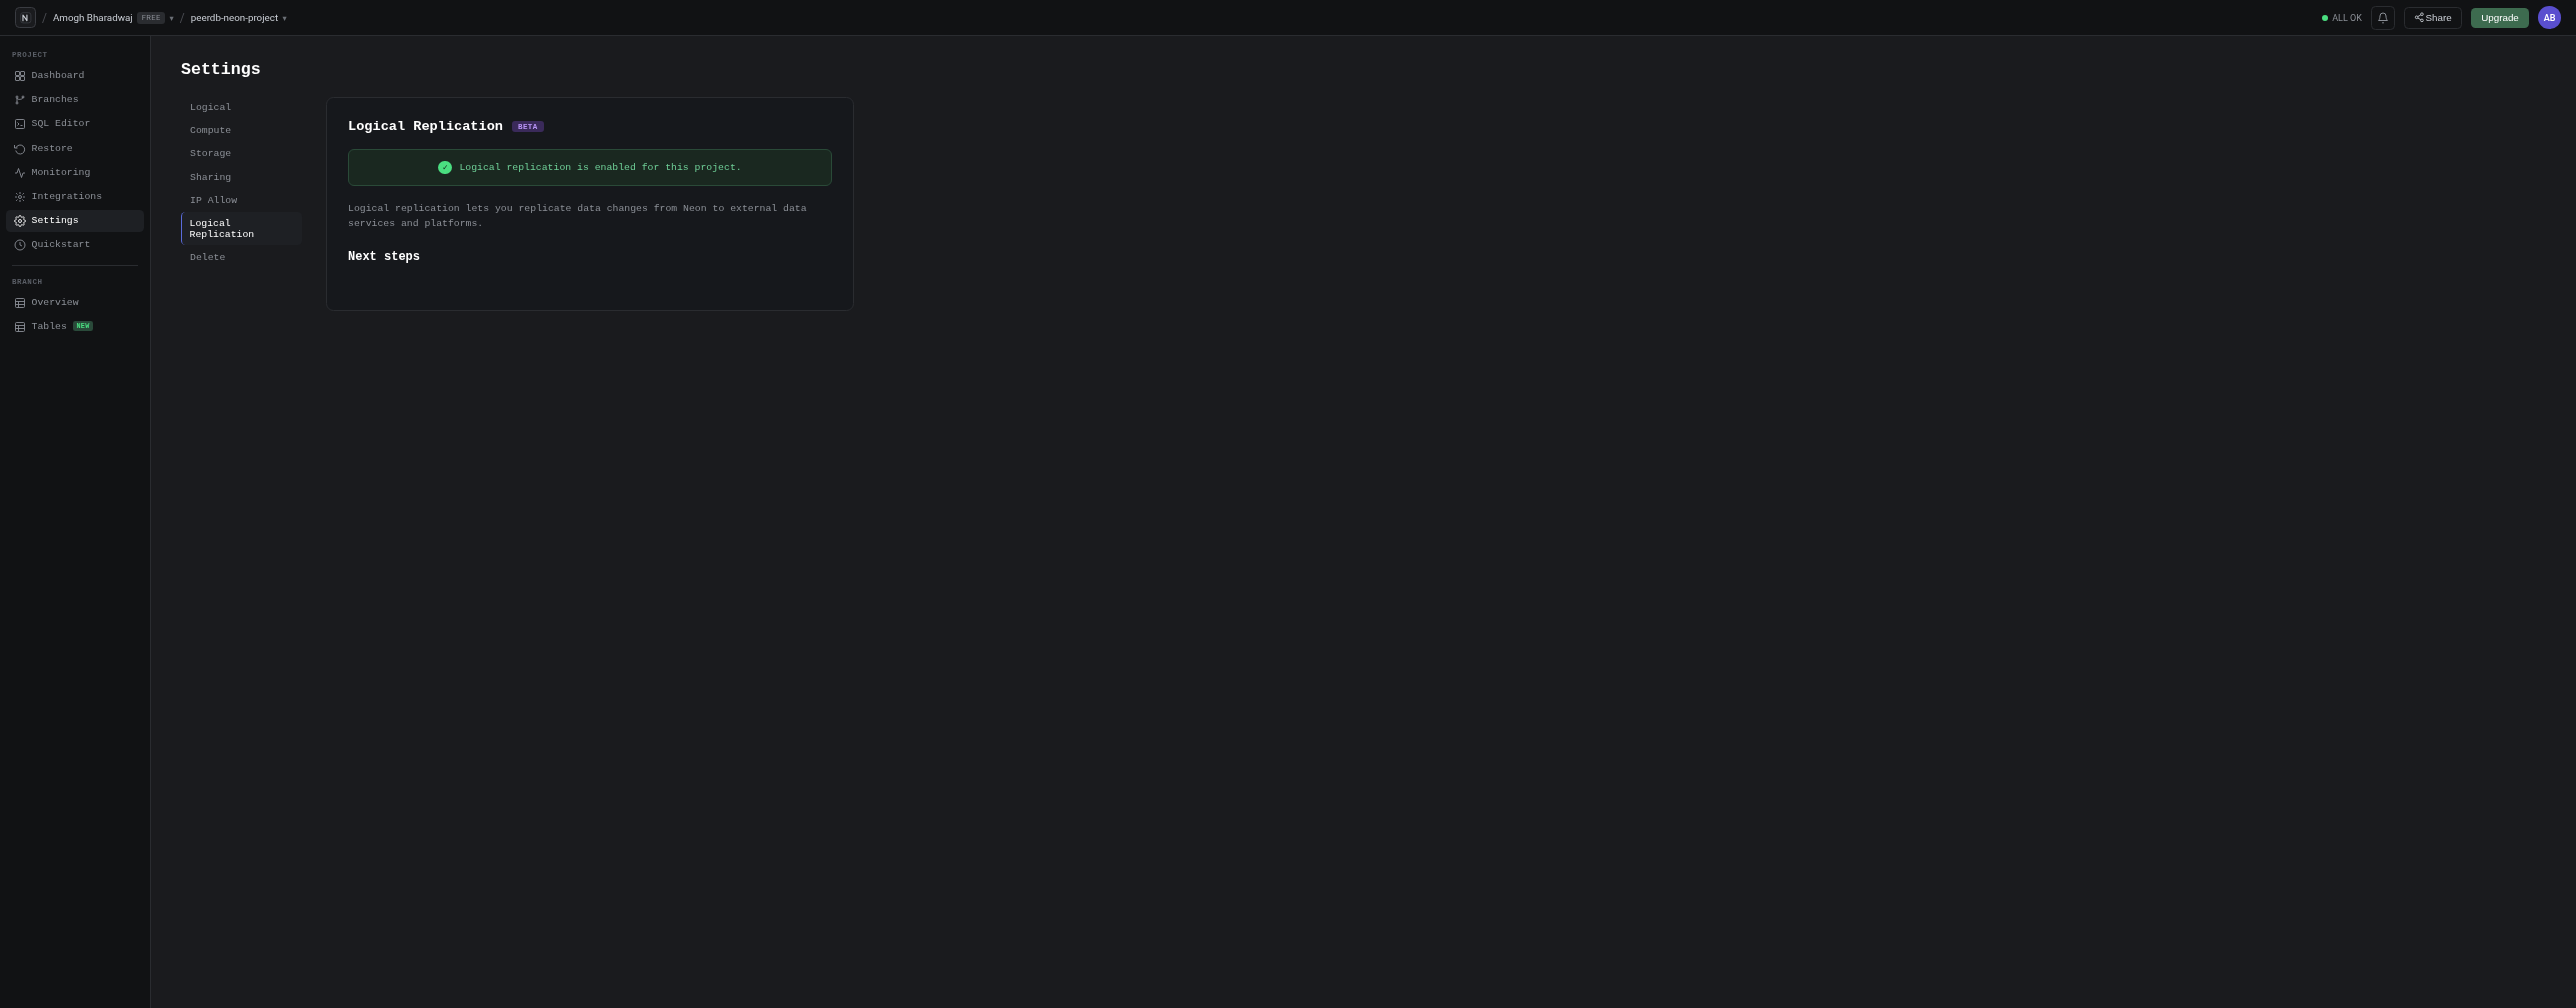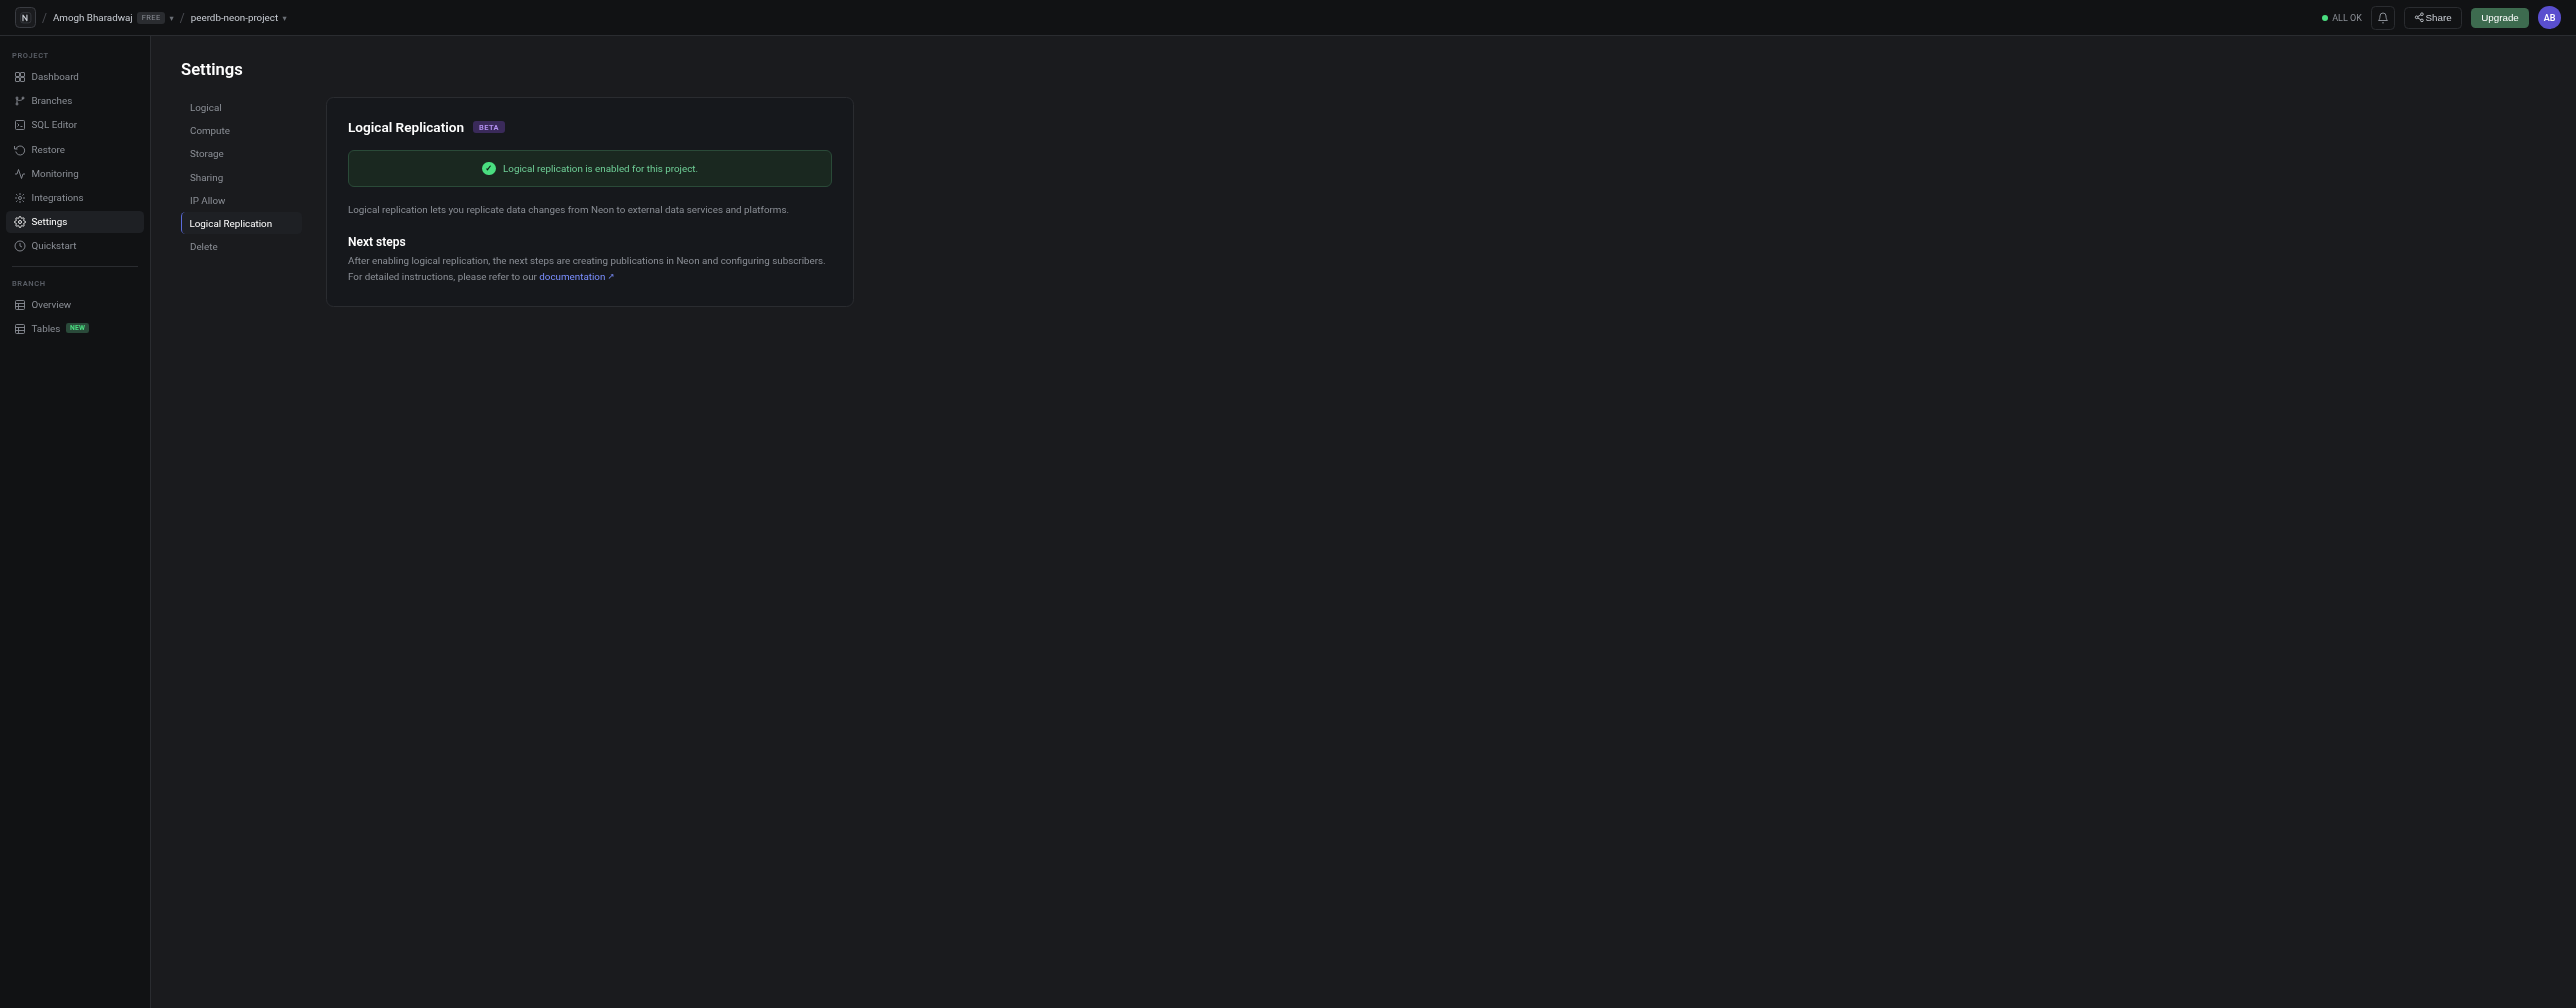"PROJECT" .main-layout { font-family: none -> Liberation Mono, monospace }
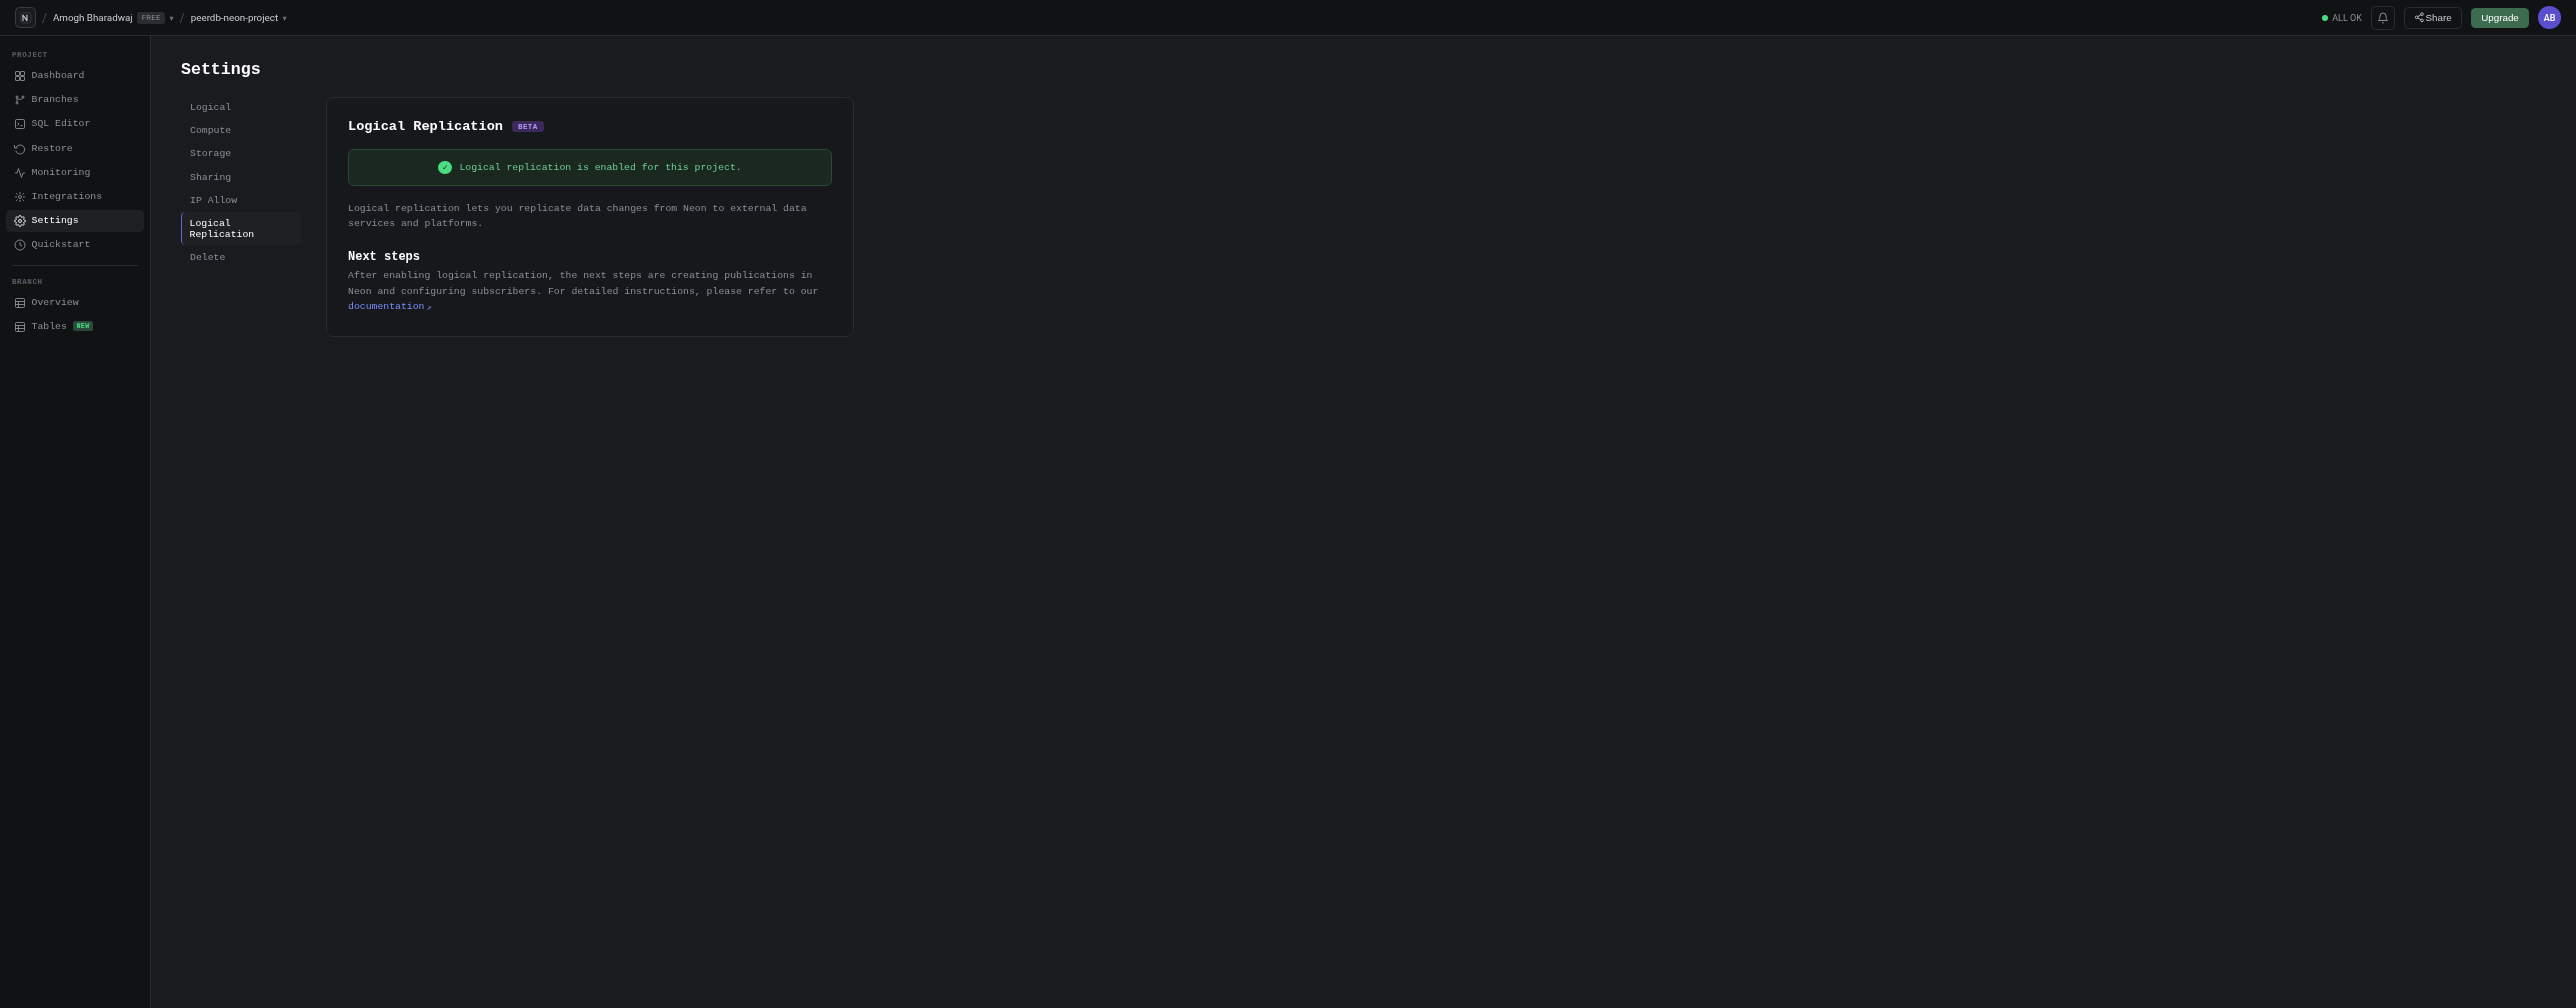"Next steps" .subsection-title { margin-bottom: 4px -> 25px }
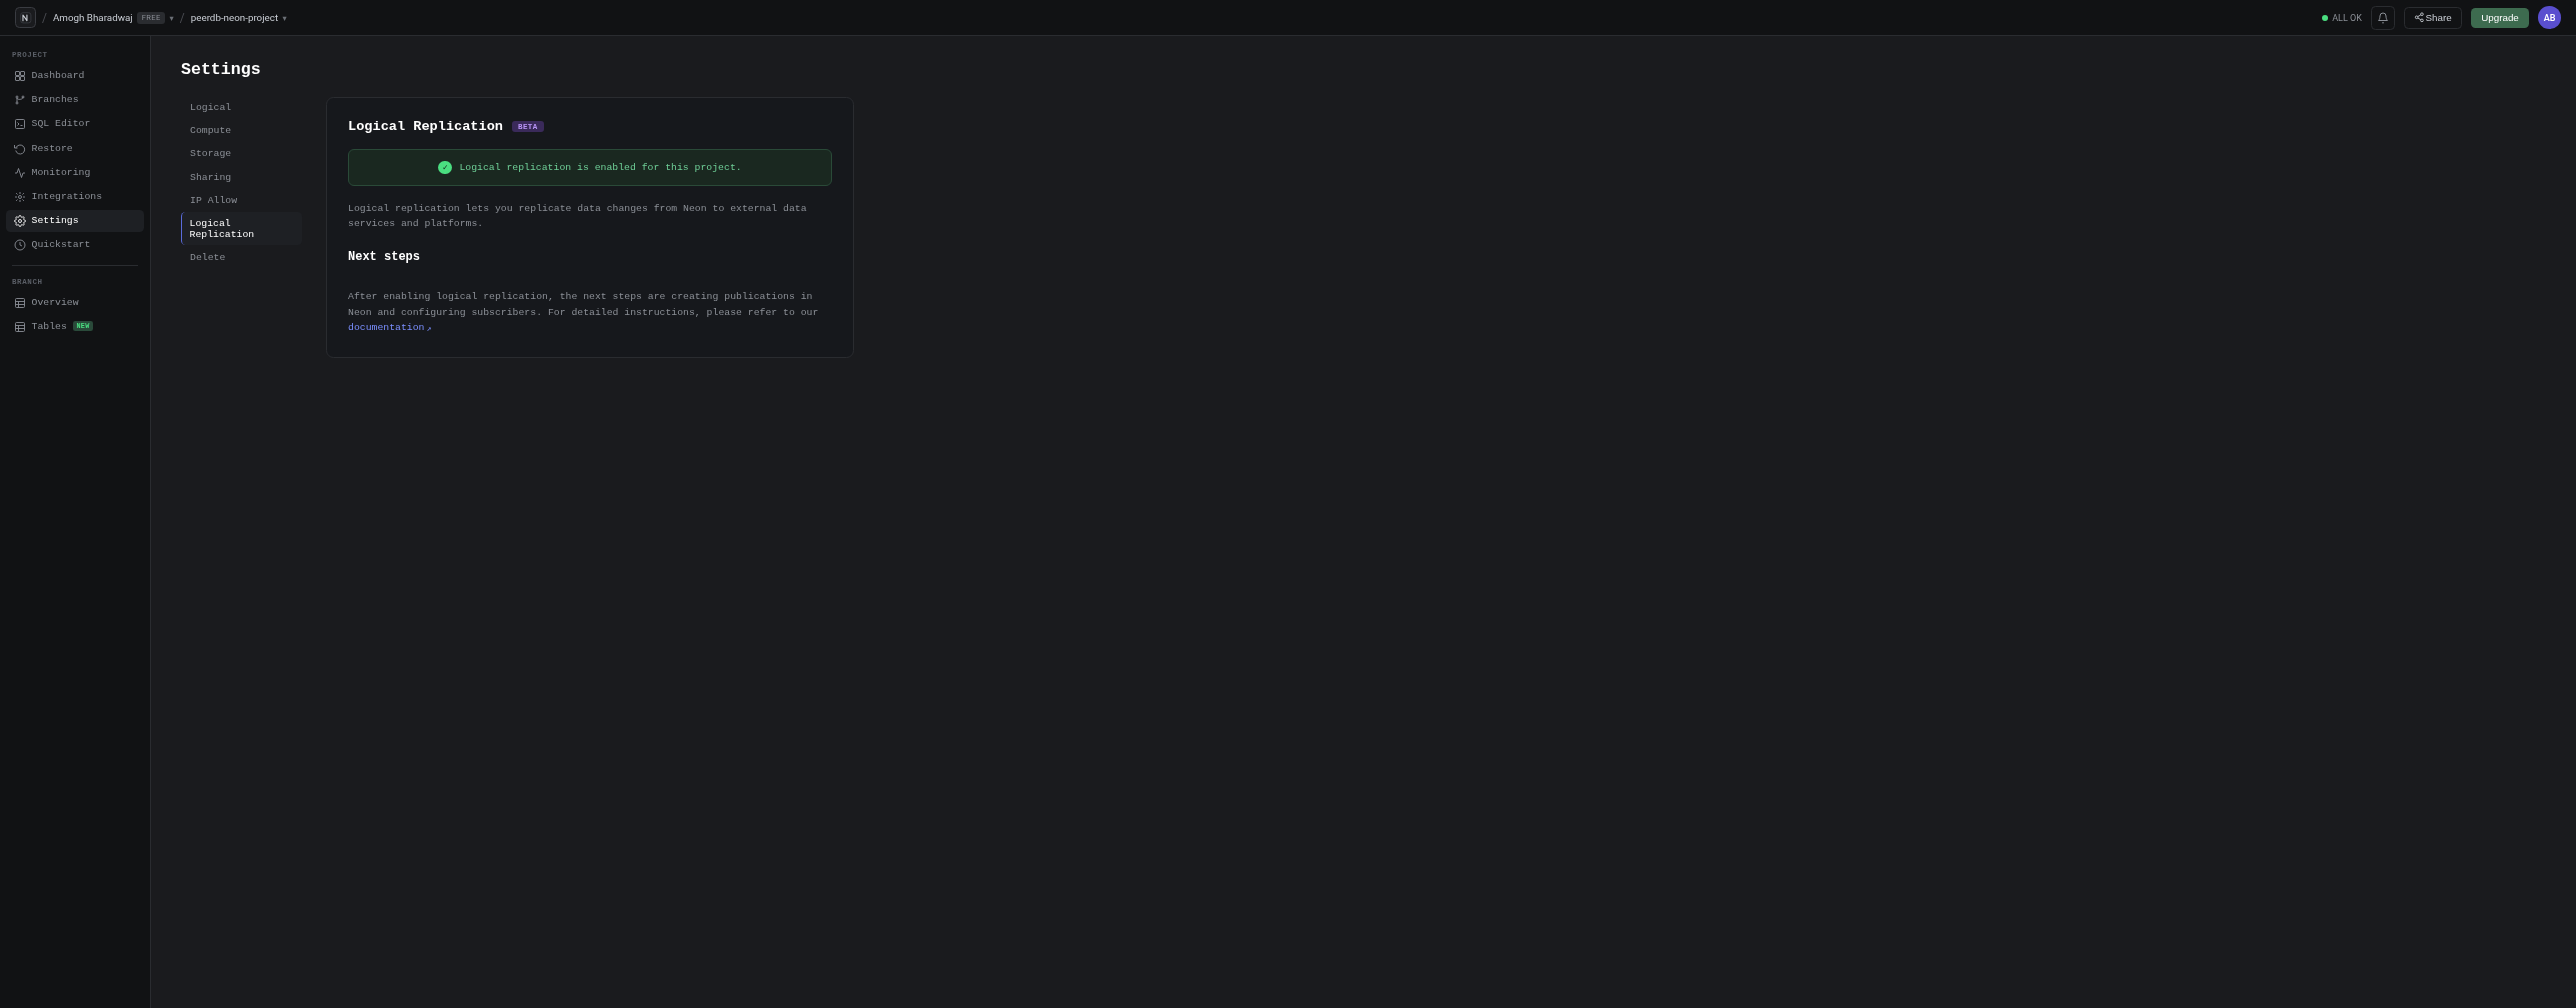"After enabling logical replication, the" p.steps-description { html: <p> <span>After enabling logical replication, the next steps are creating publications in Neon and configuring subscribers. For detailed instructions, please refer to our</span> <a> <span>documentation</span> <span>↗</span> </a> </p> -> none }
